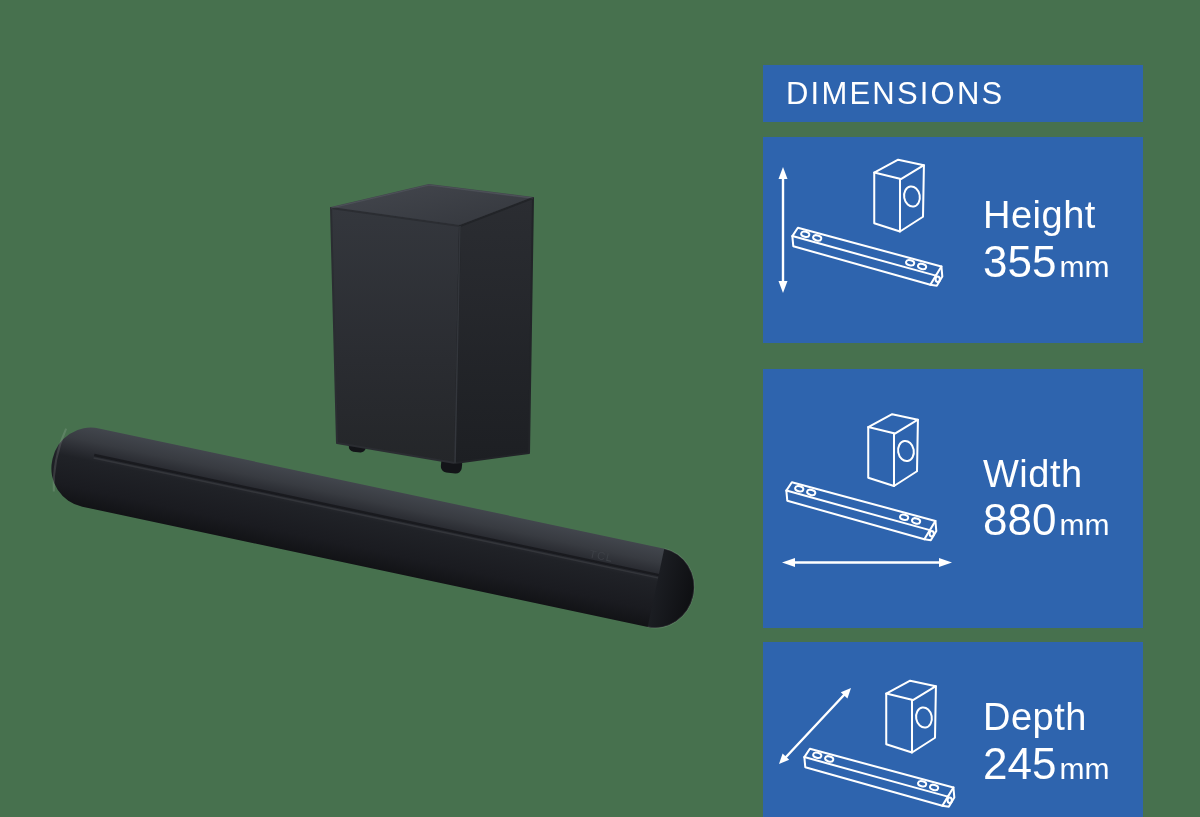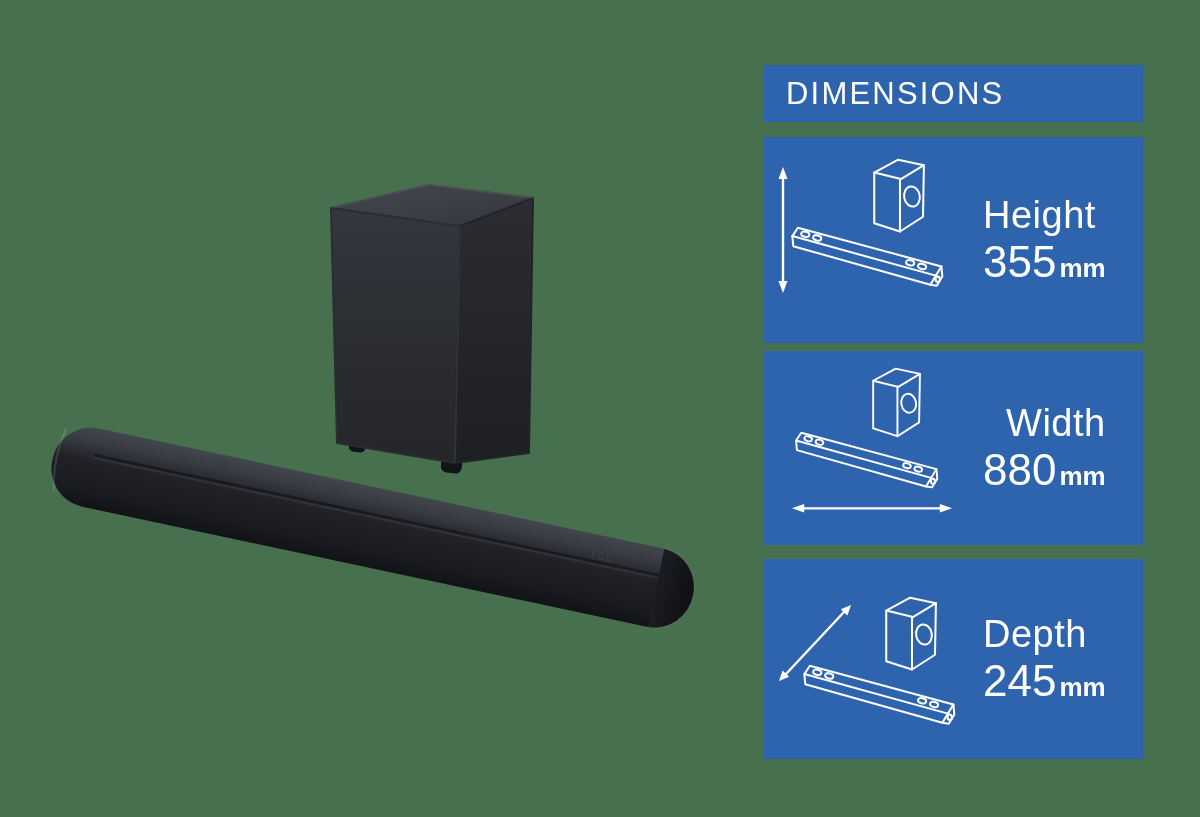"mm" .panel-value .unit { font-size: 26px -> 30px; font-weight: 700 -> 400 }
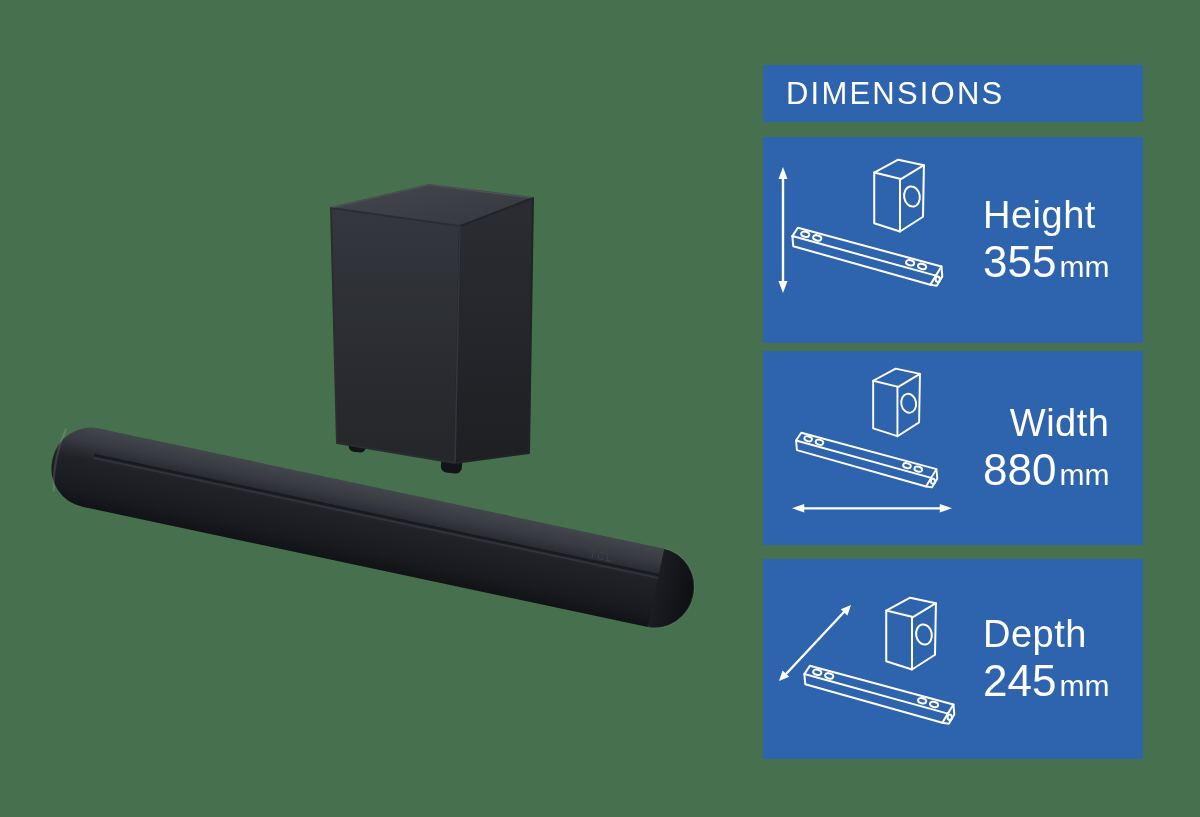"Width" .dim-panel.p2 { height: 194px -> 259px; margin-top: 8px -> 26px; text-align: right -> none }
